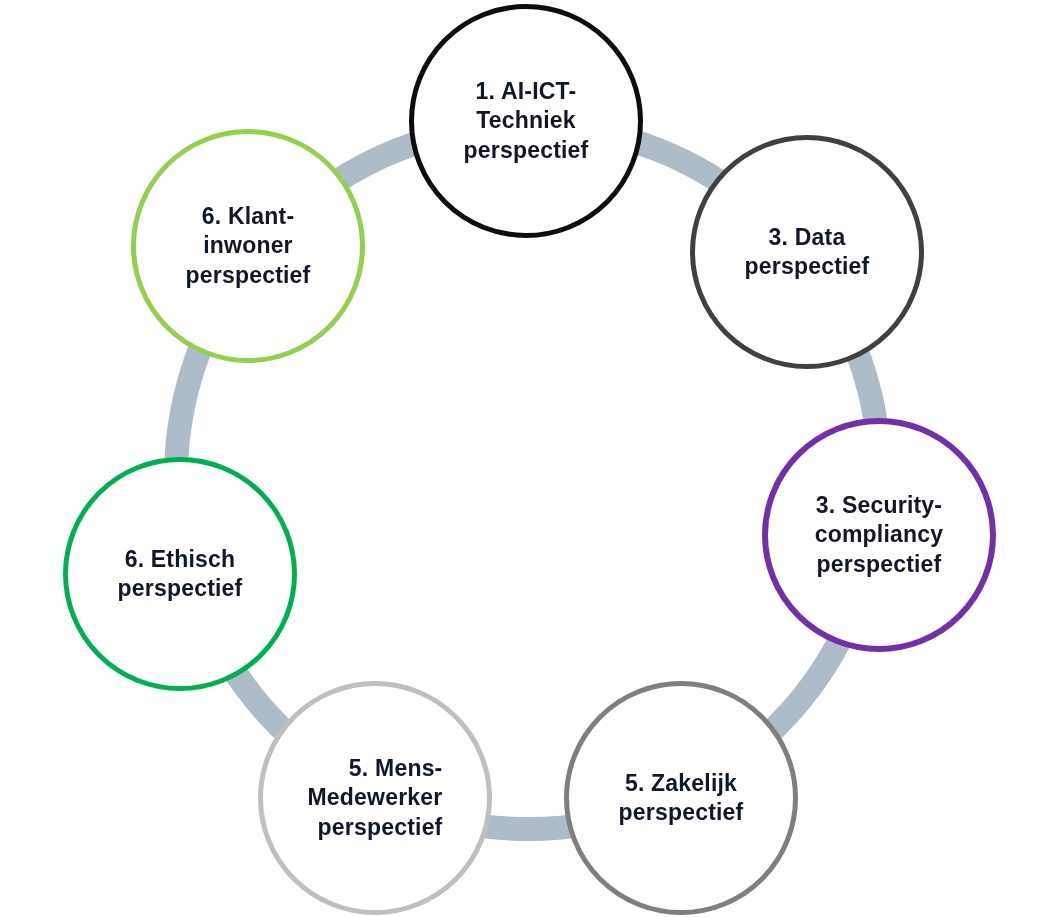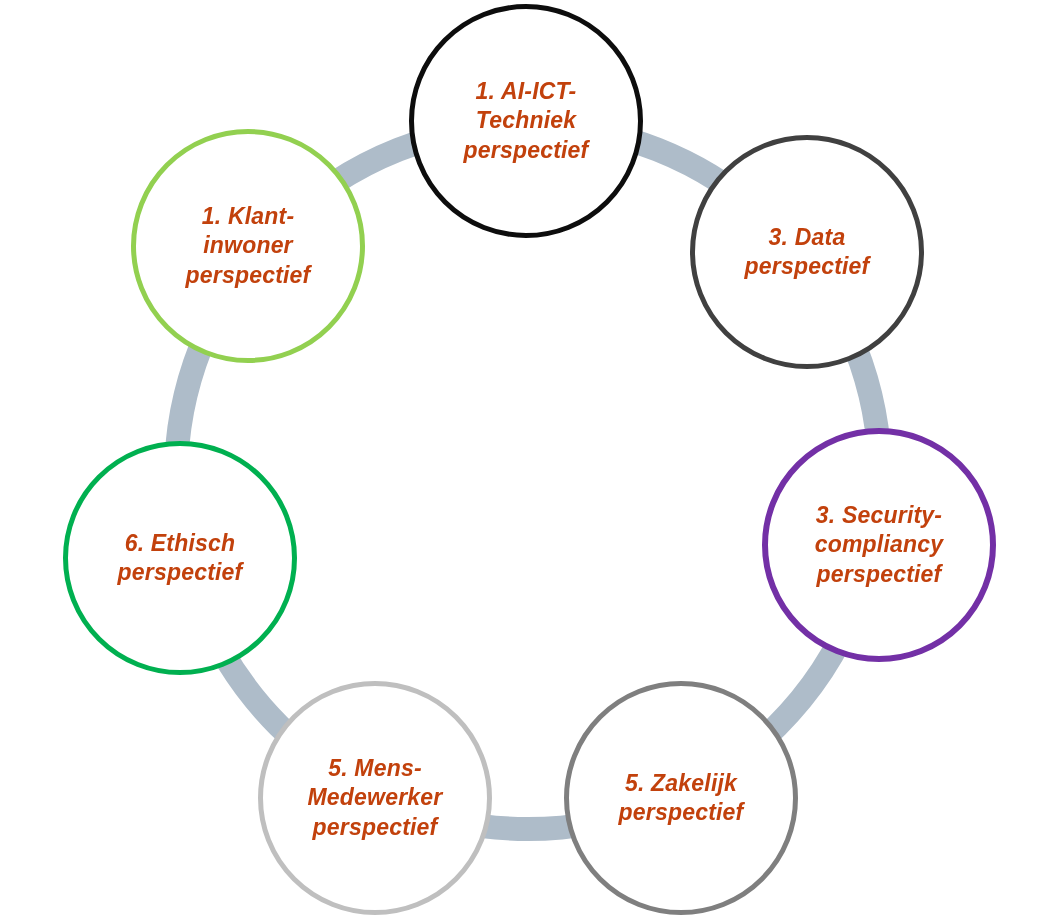"1. AI-ICT-" .node .label { color: #c2410c -> #0f172a; font-style: italic -> none }
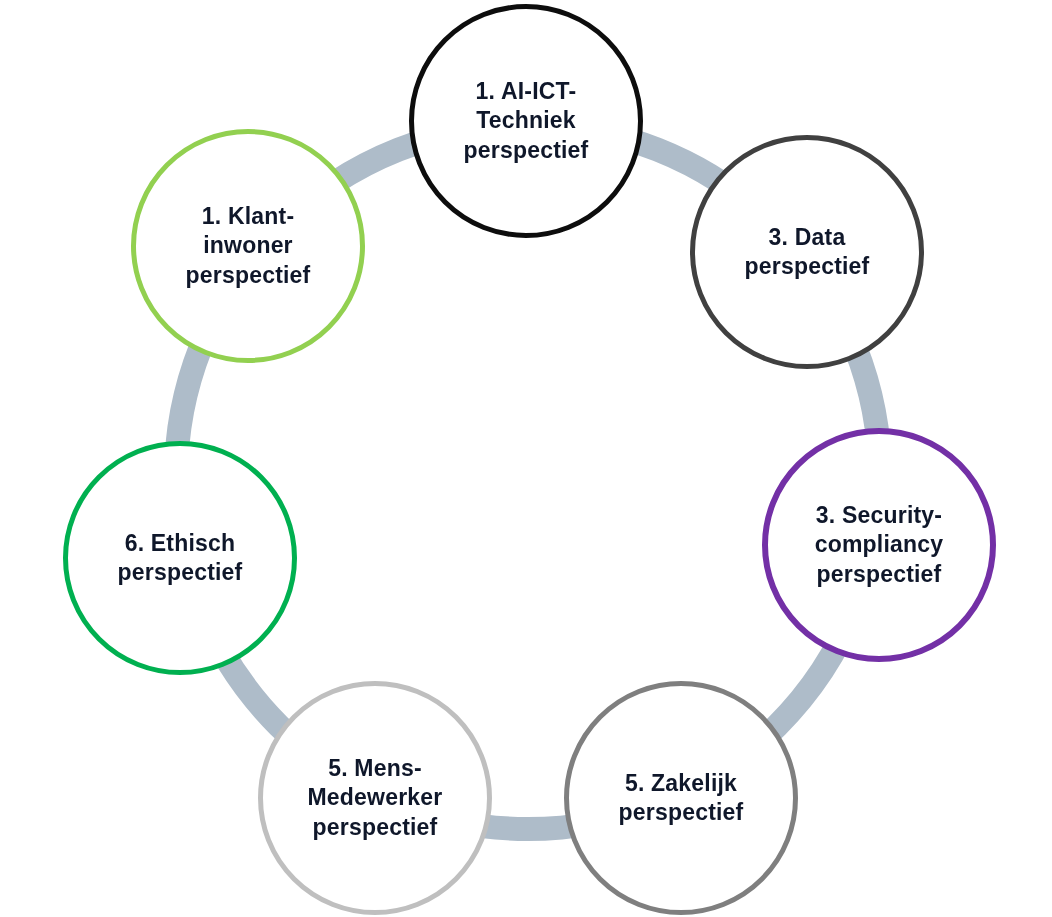"1. Klant-" span.label { text: 1 -> 6 }
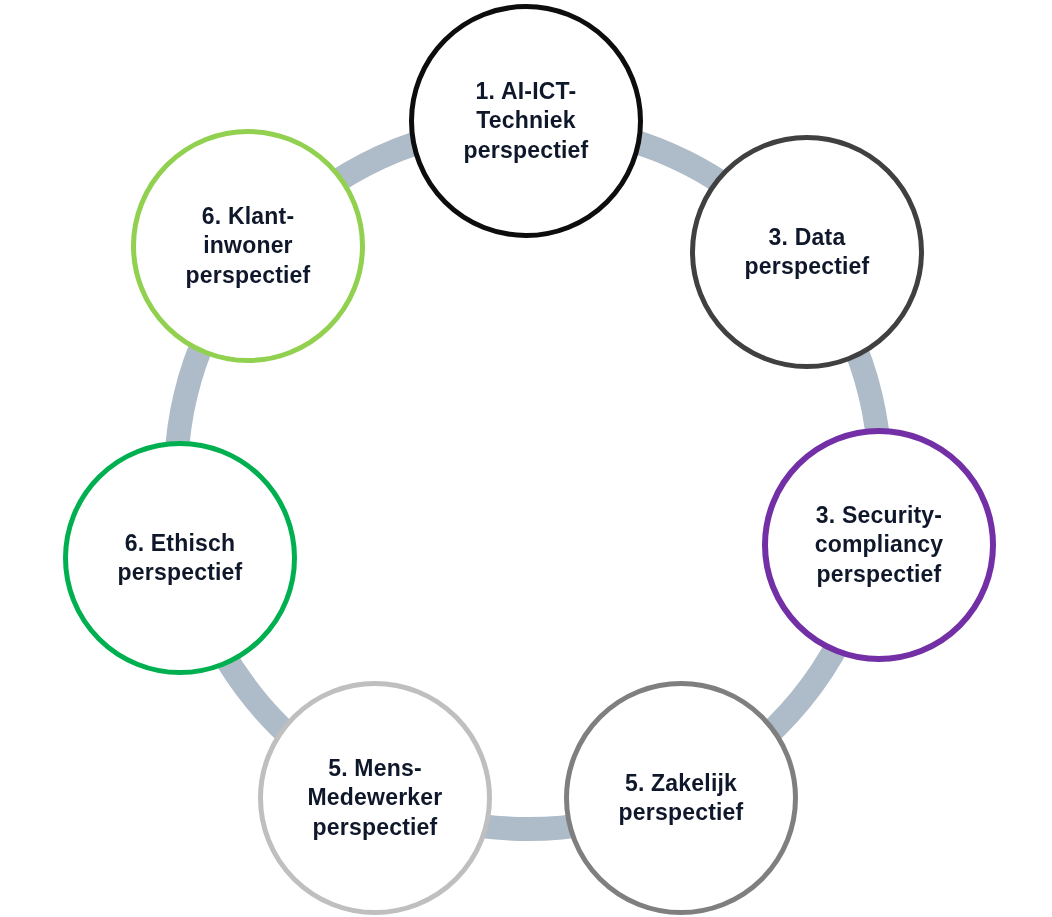"3. Security-" .node-3 { top: 428px -> 418px }
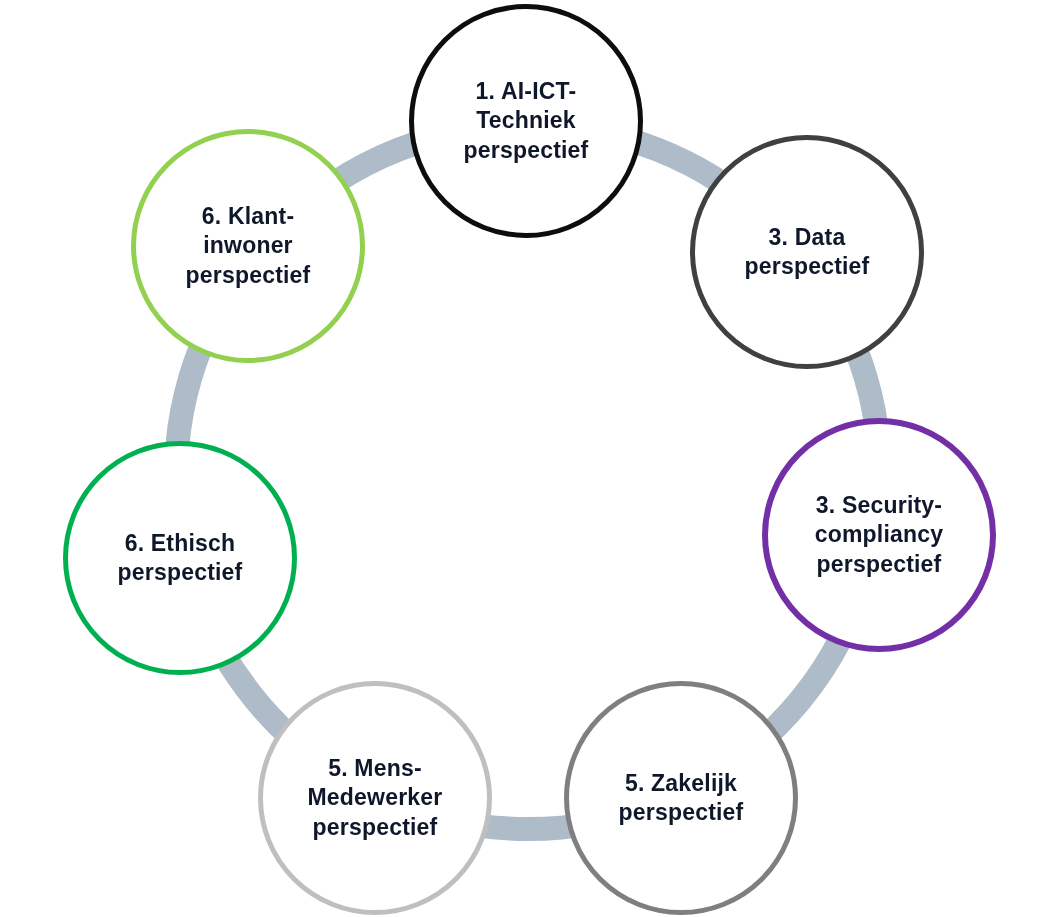"6. Ethisch" .node-6 { top: 441px -> 457px }
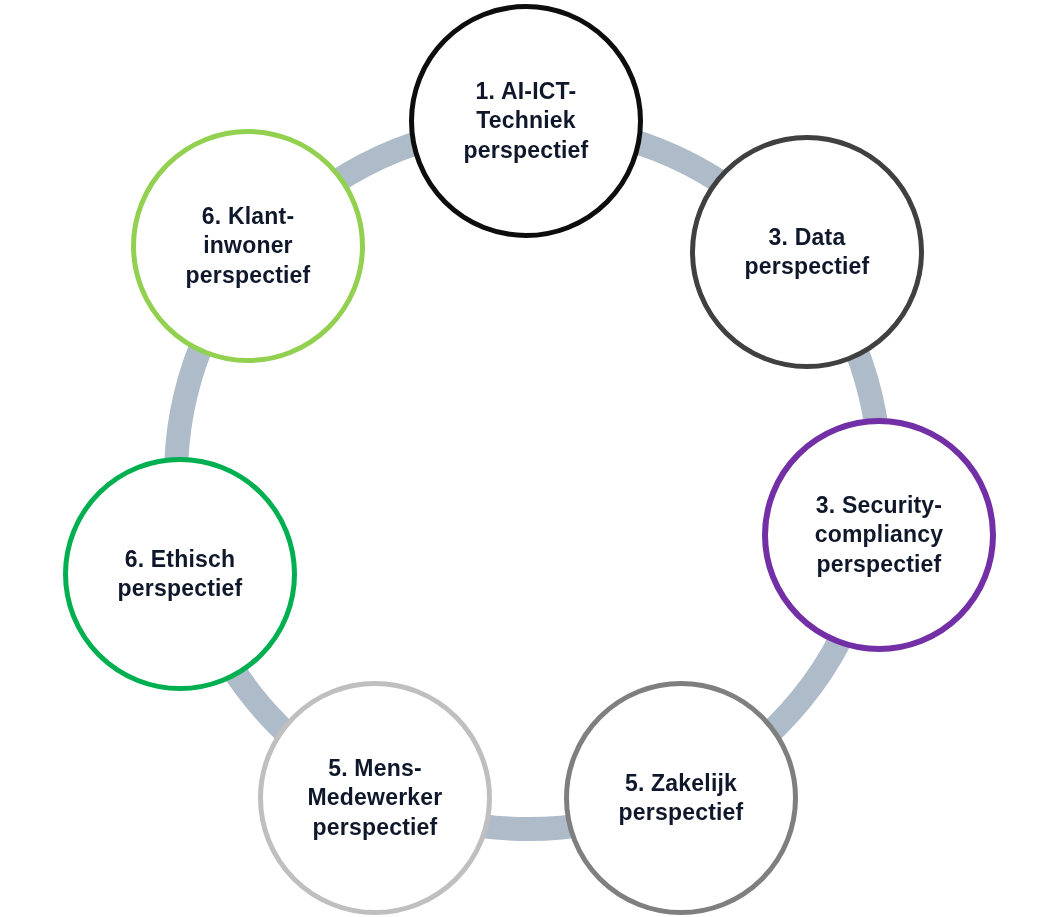"5. Mens-" div.node { text-align: none -> right }
